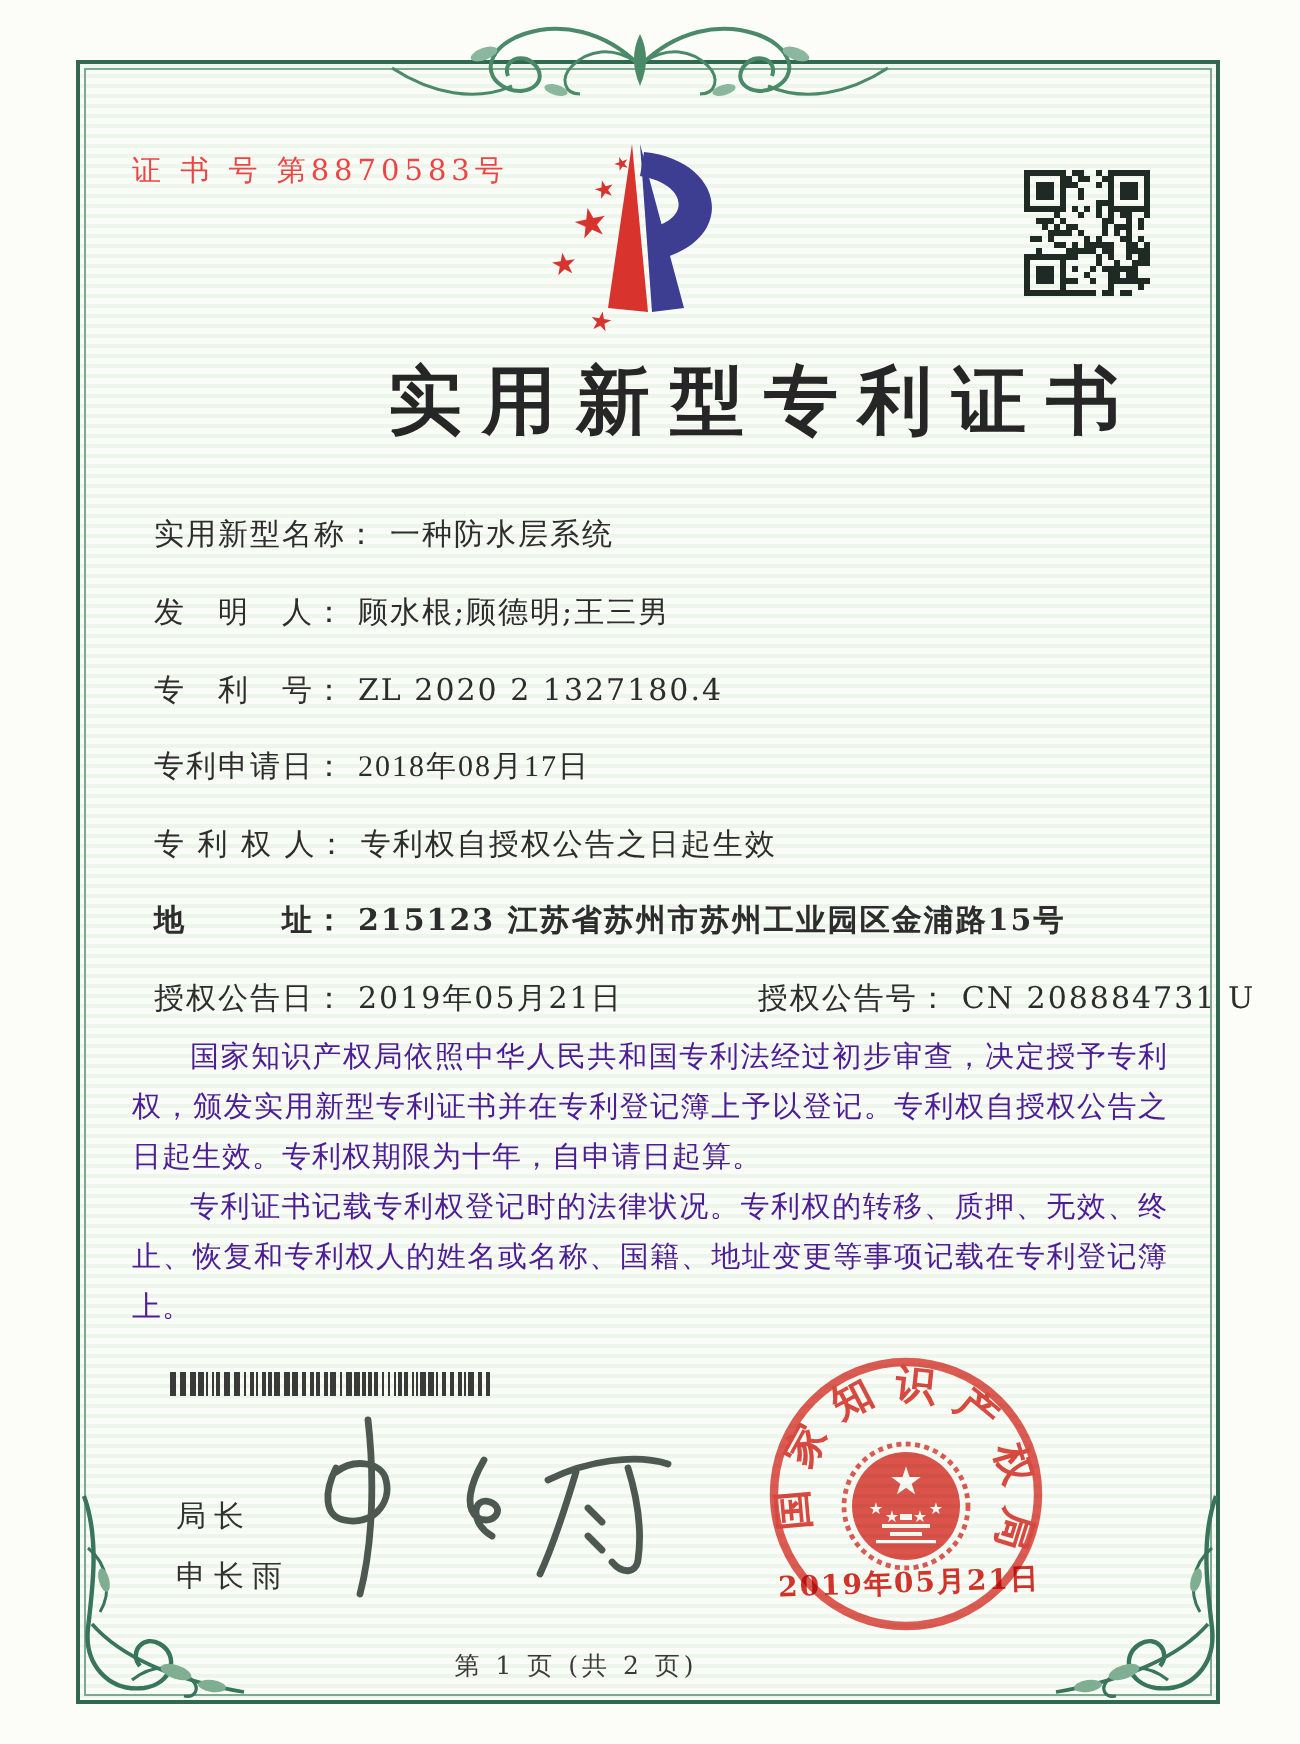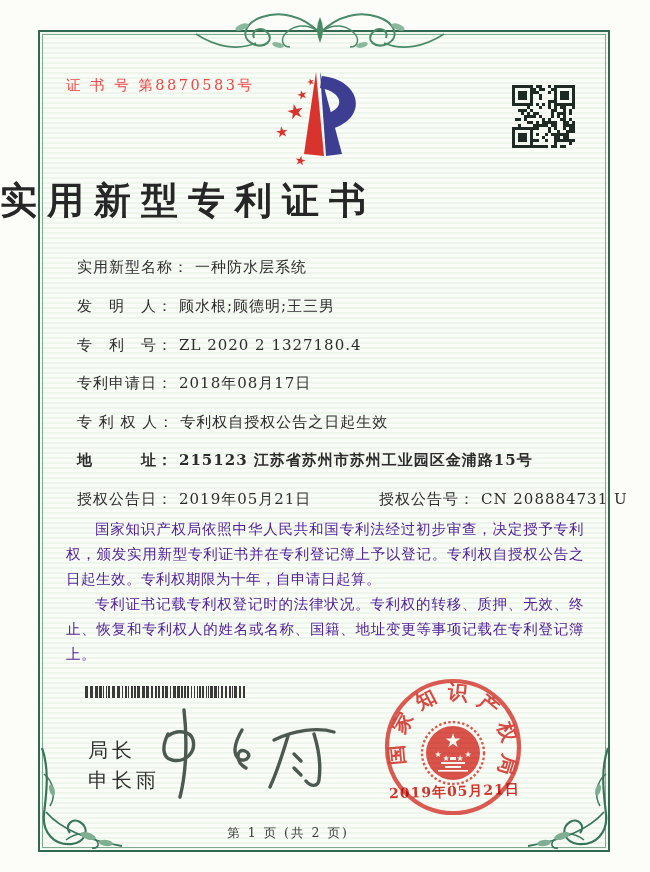"实用新型专利证书" .title { text-align: left -> right }
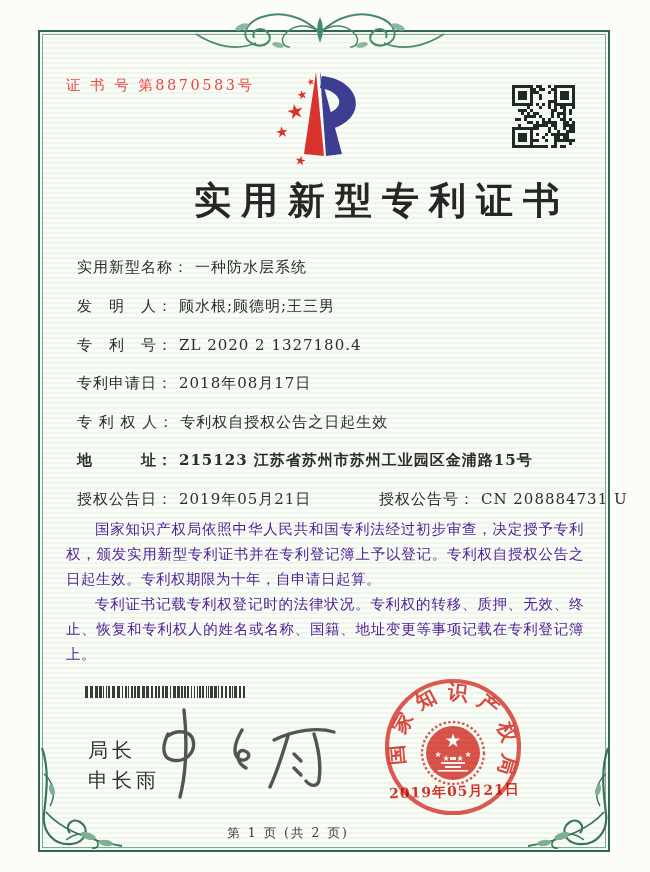"专利申请日： 2018年08月17日" div.abs { font-family: none -> Liberation Serif, serif }
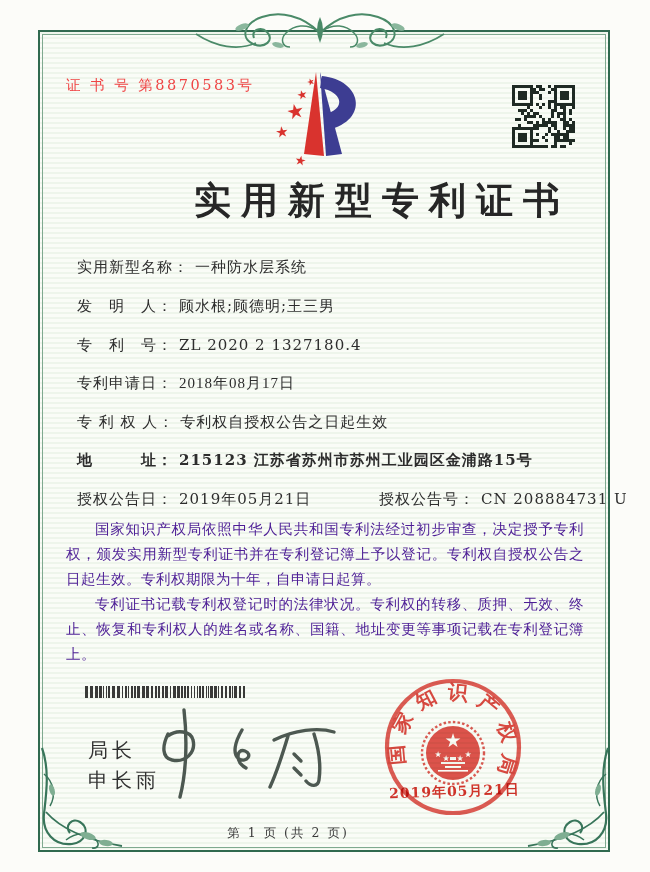"局长" .director { font-size: 20px -> 15px; margin-top: none -> 12px }
